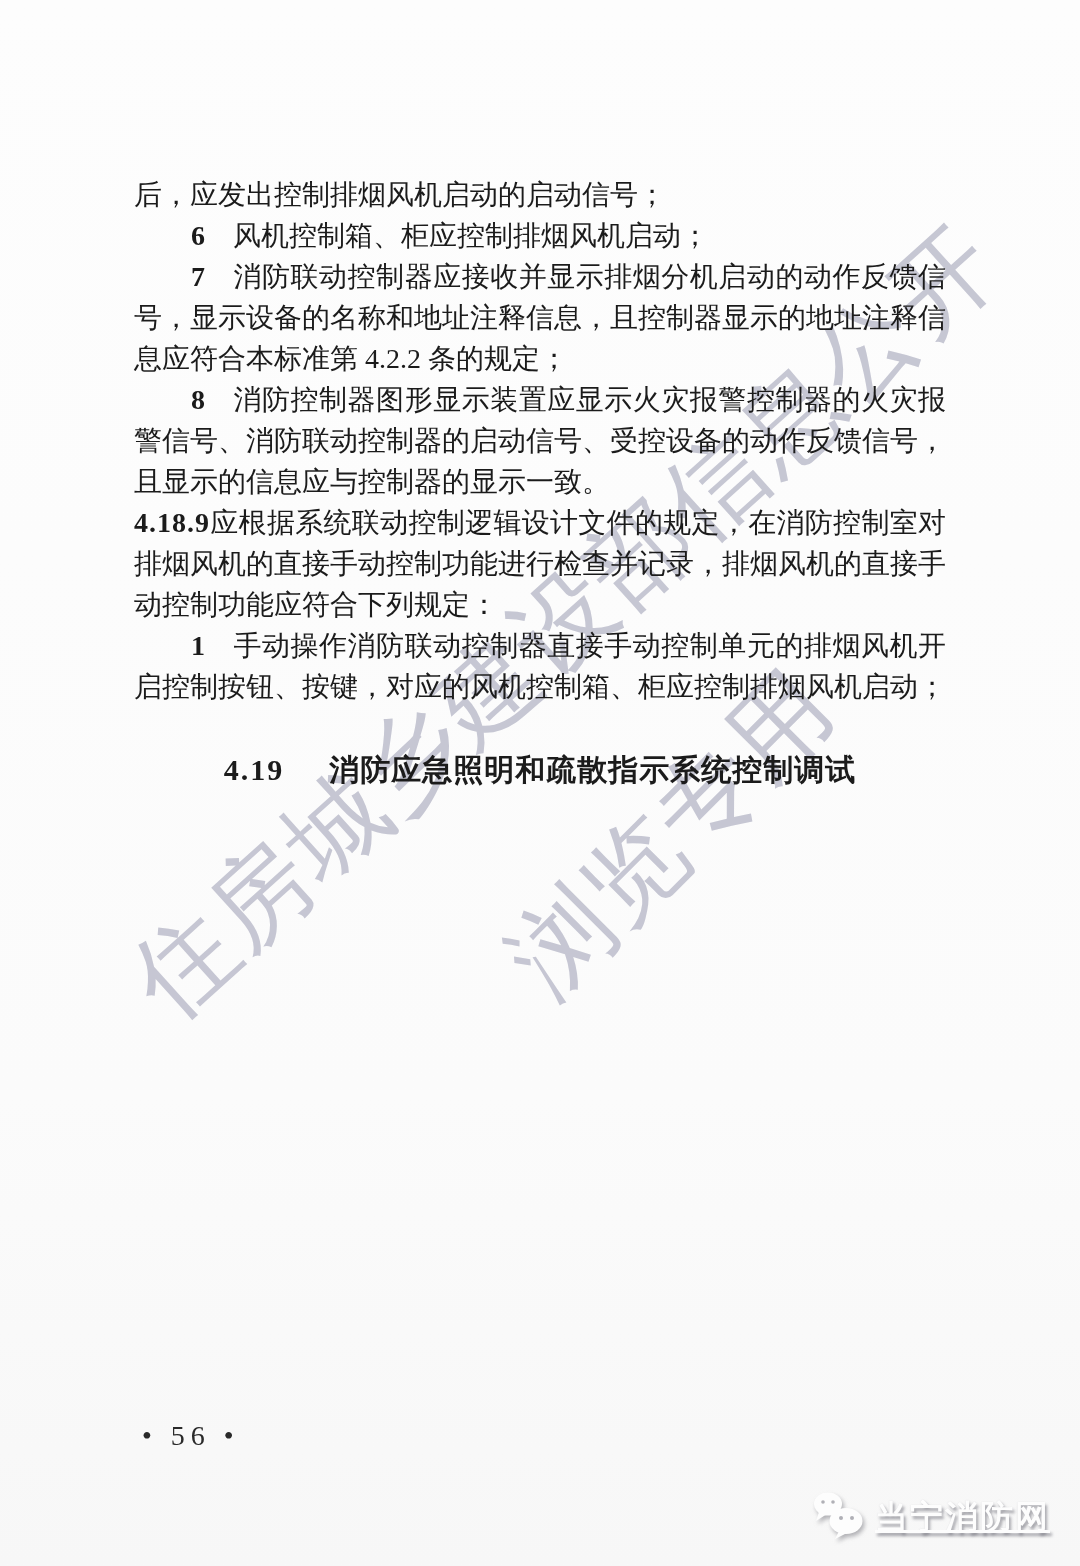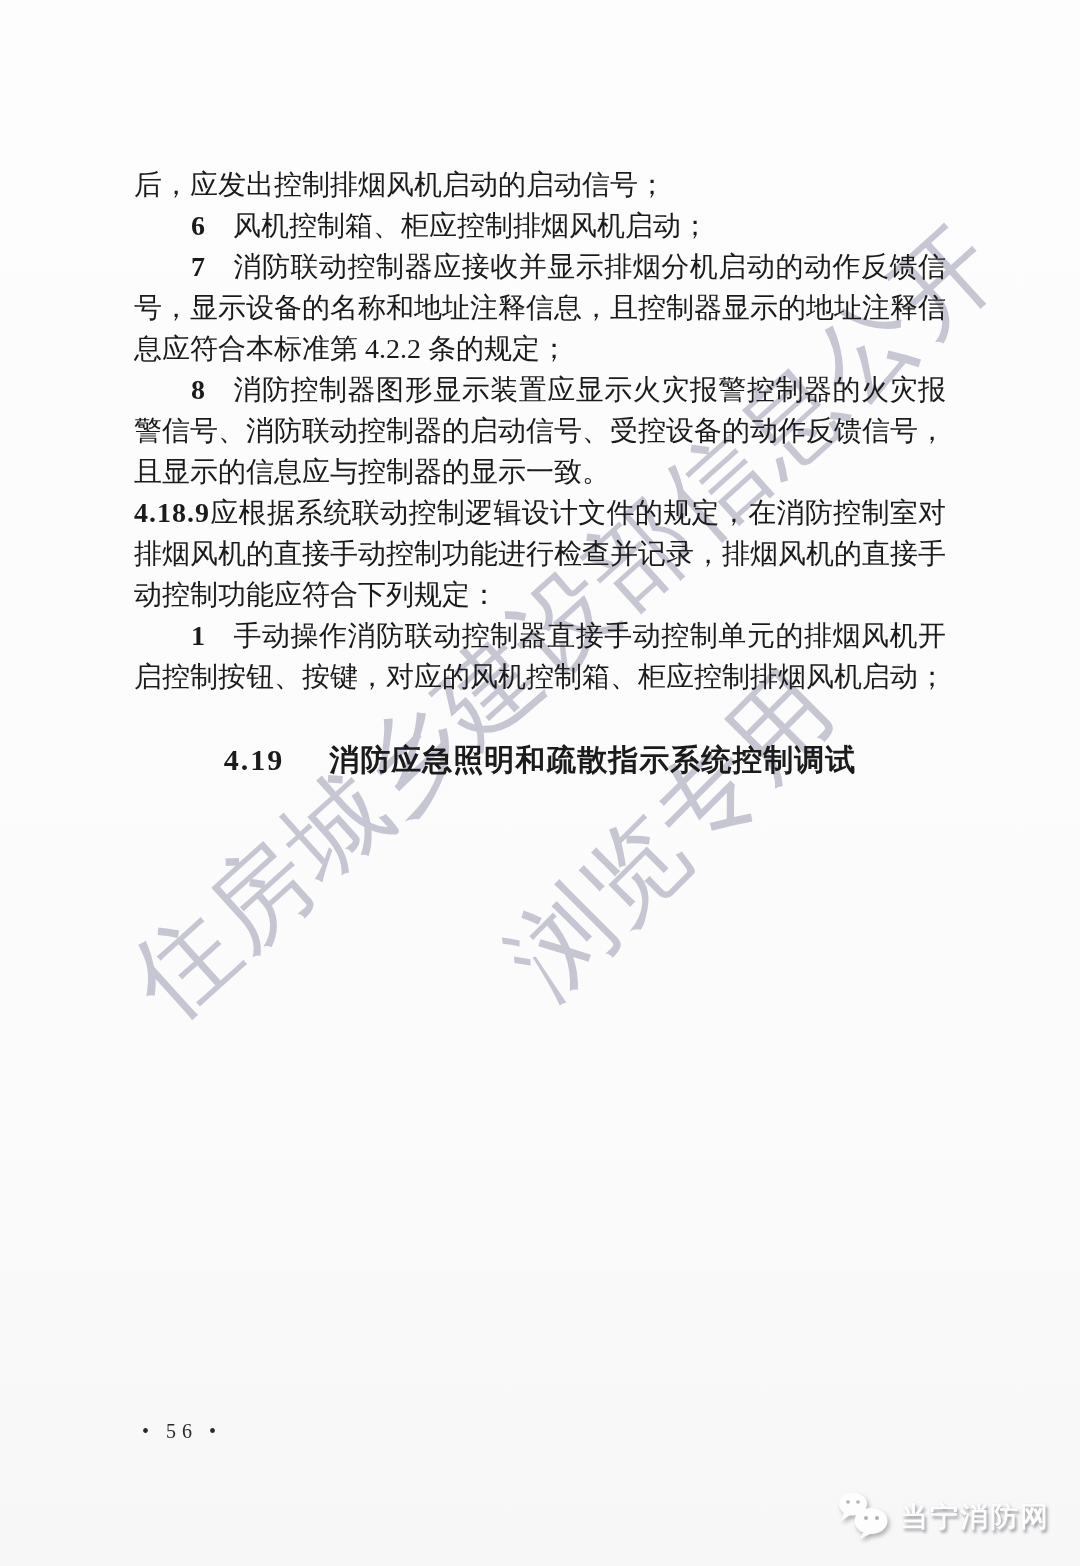"后，应发出控制排烟风机启动的启动信号；" .text-column { top: 164px -> 174px }
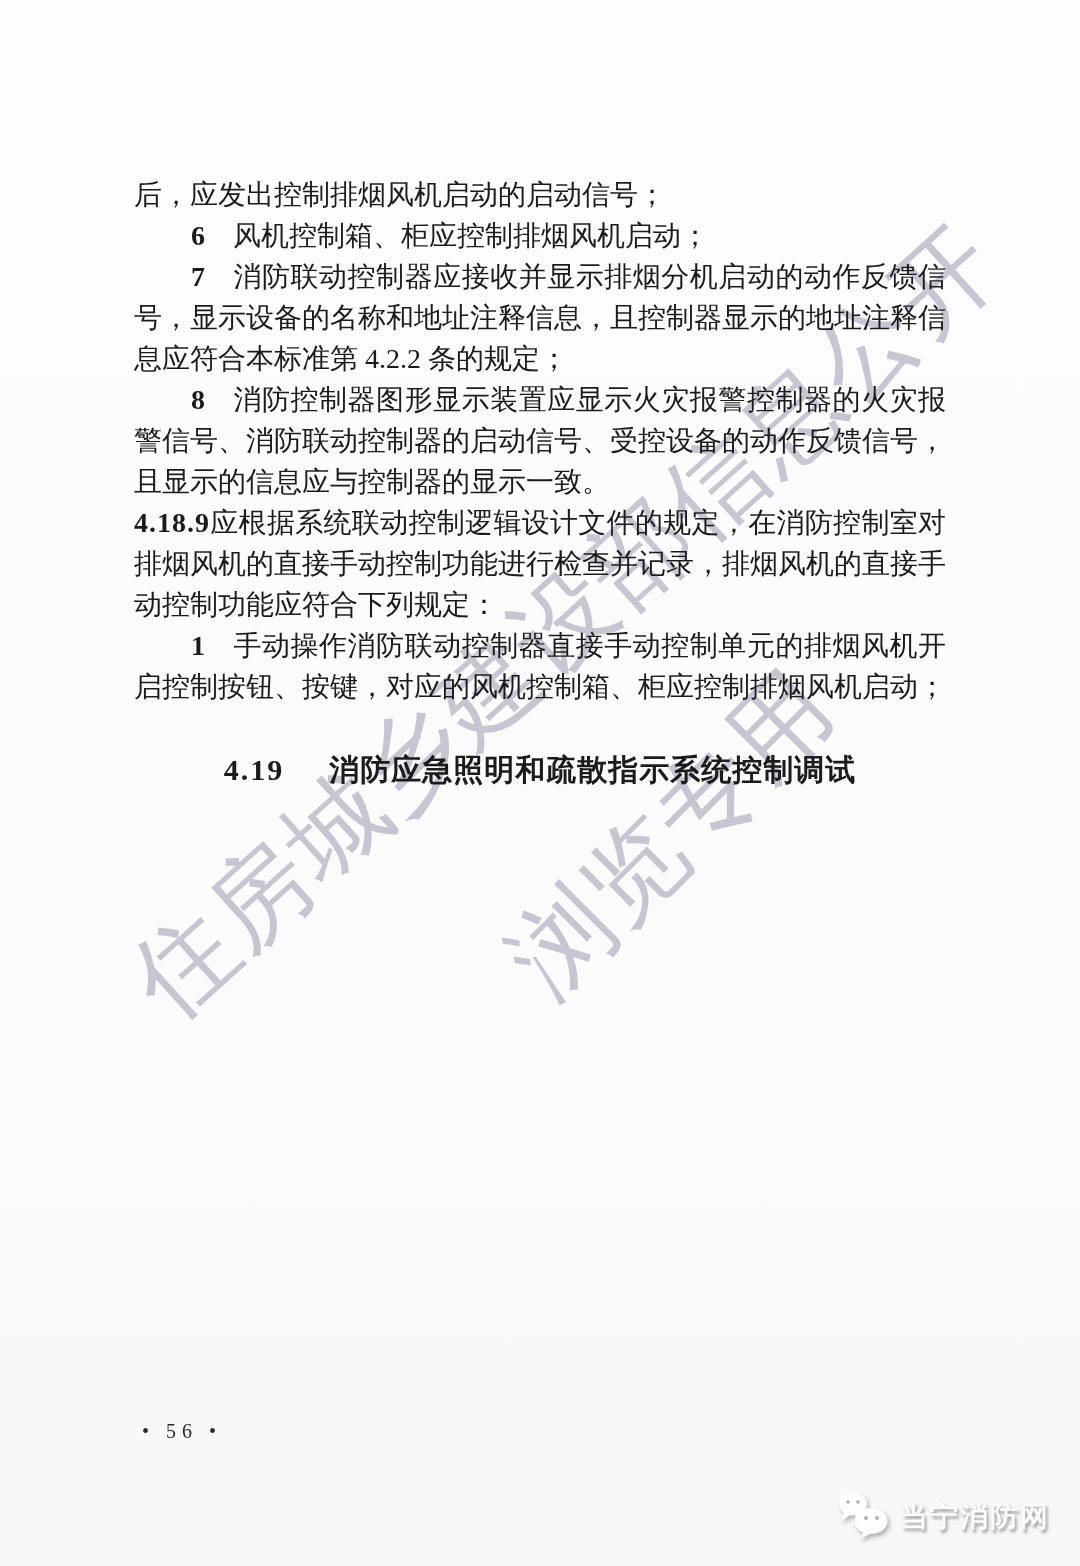"• 56 •" .page-number { font-size: 20px -> 28px }
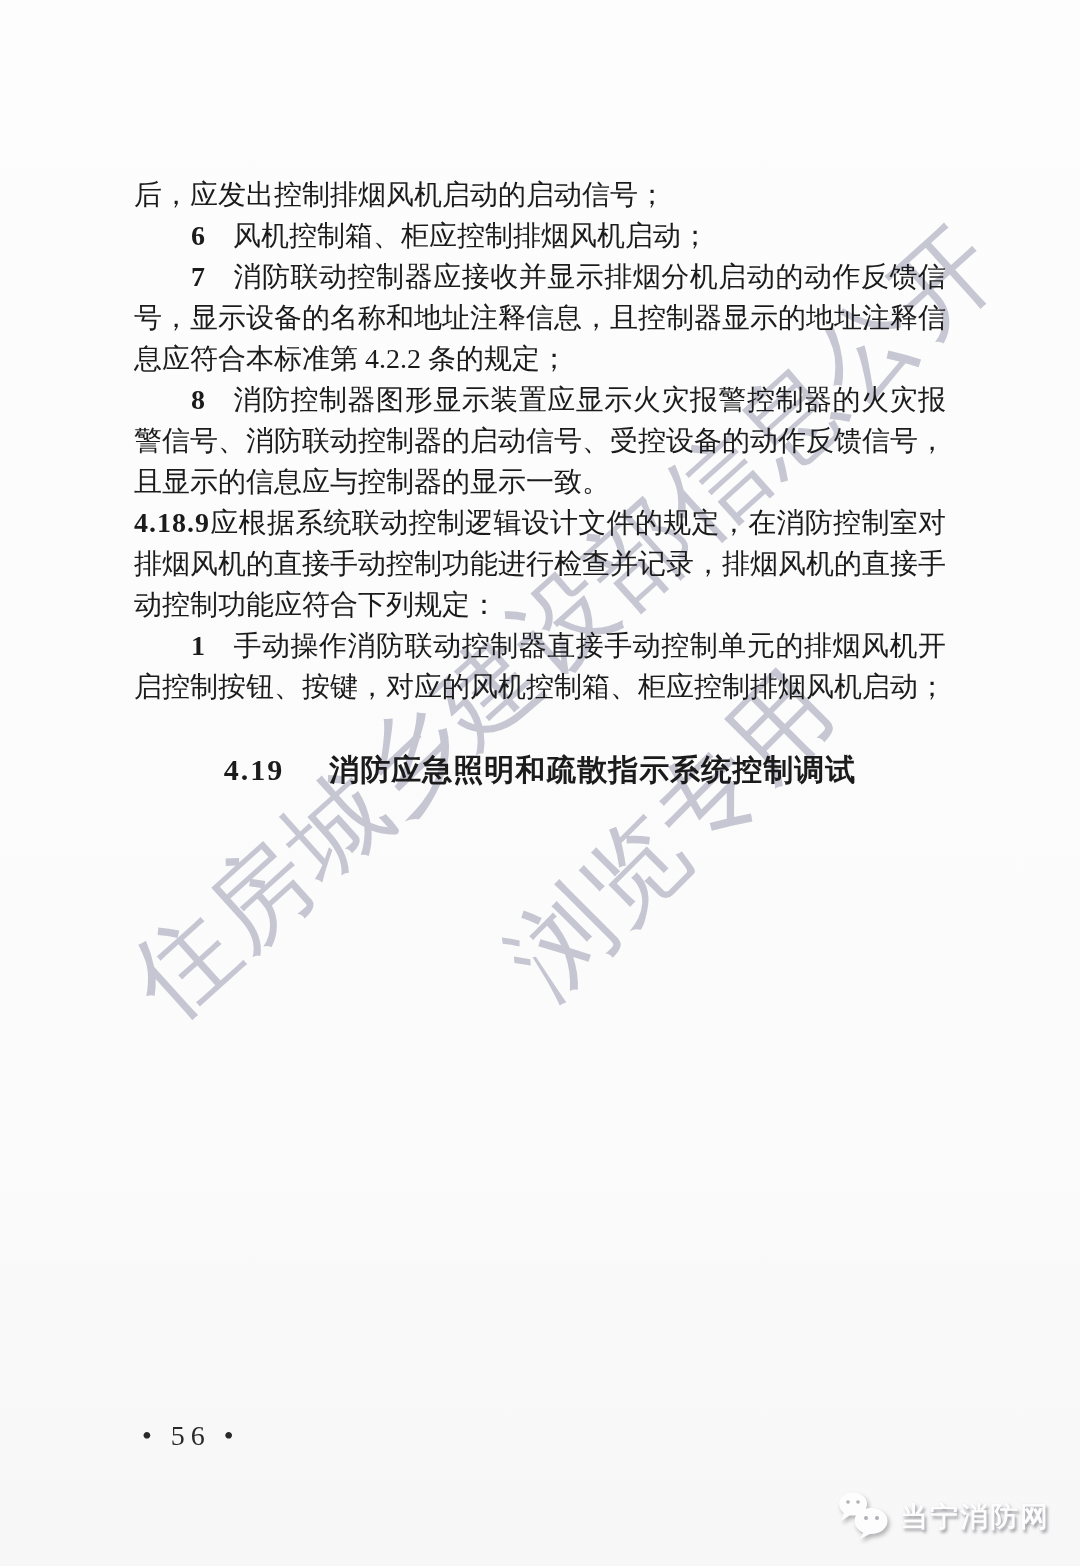"当宁消防网" .brand-name { font-size: 28px -> 33px; text-decoration: none -> underline }
